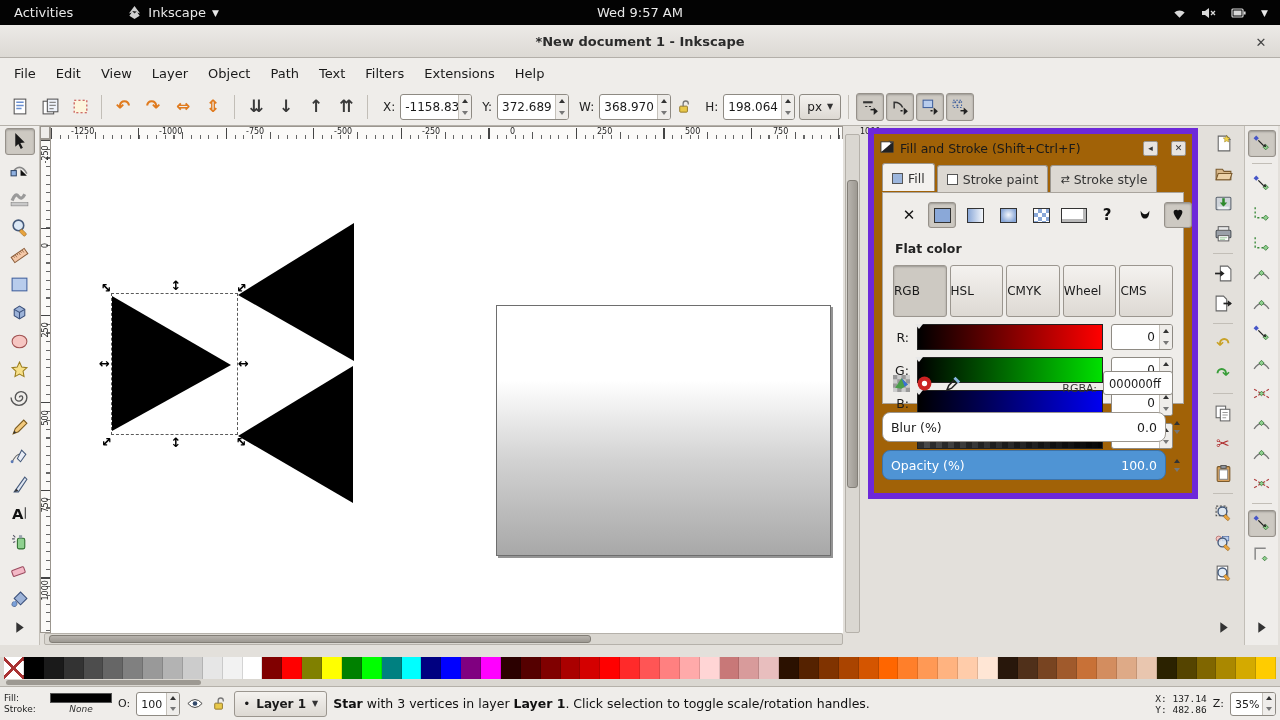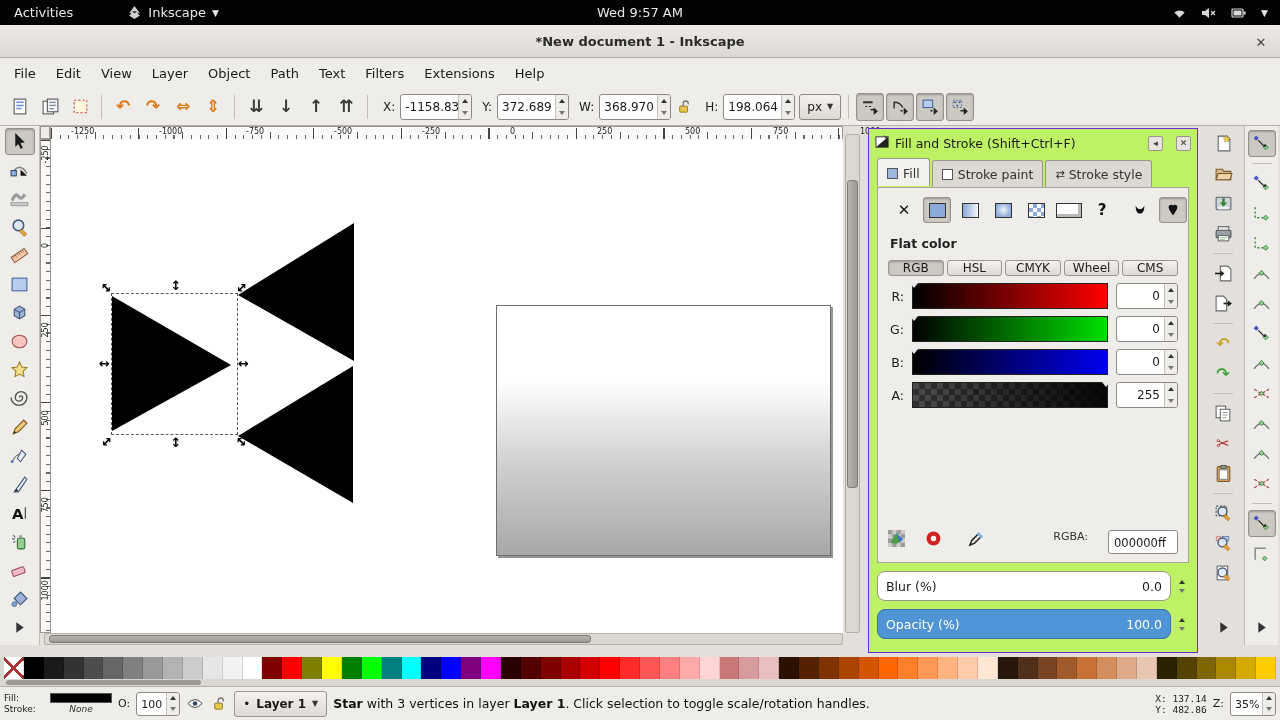"Fill and Stroke (Shift+Ctrl+F)" .panel { background: #bef264 -> #a16207; border: 1px solid #6d28d9 -> 6px solid #6d28d9; height: 525px -> 371px }
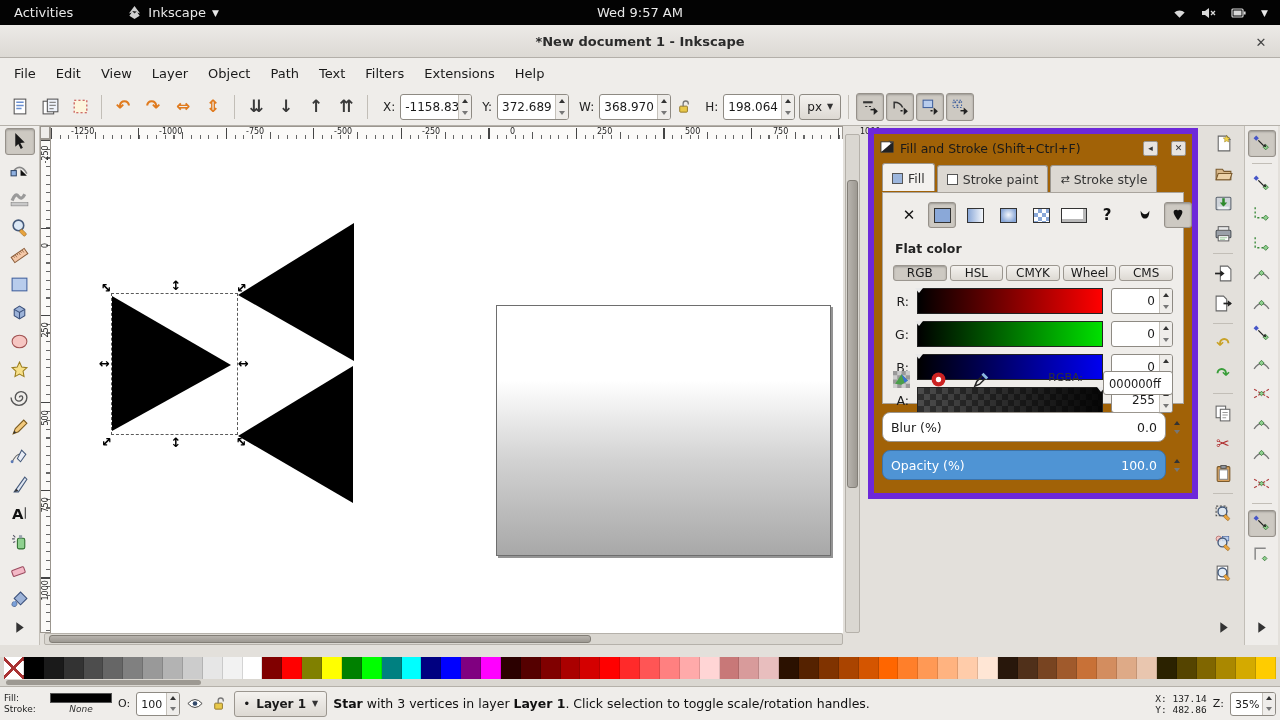"RGB" .ctab { padding: 0 0 -> 18px 0; text-align: center -> none }
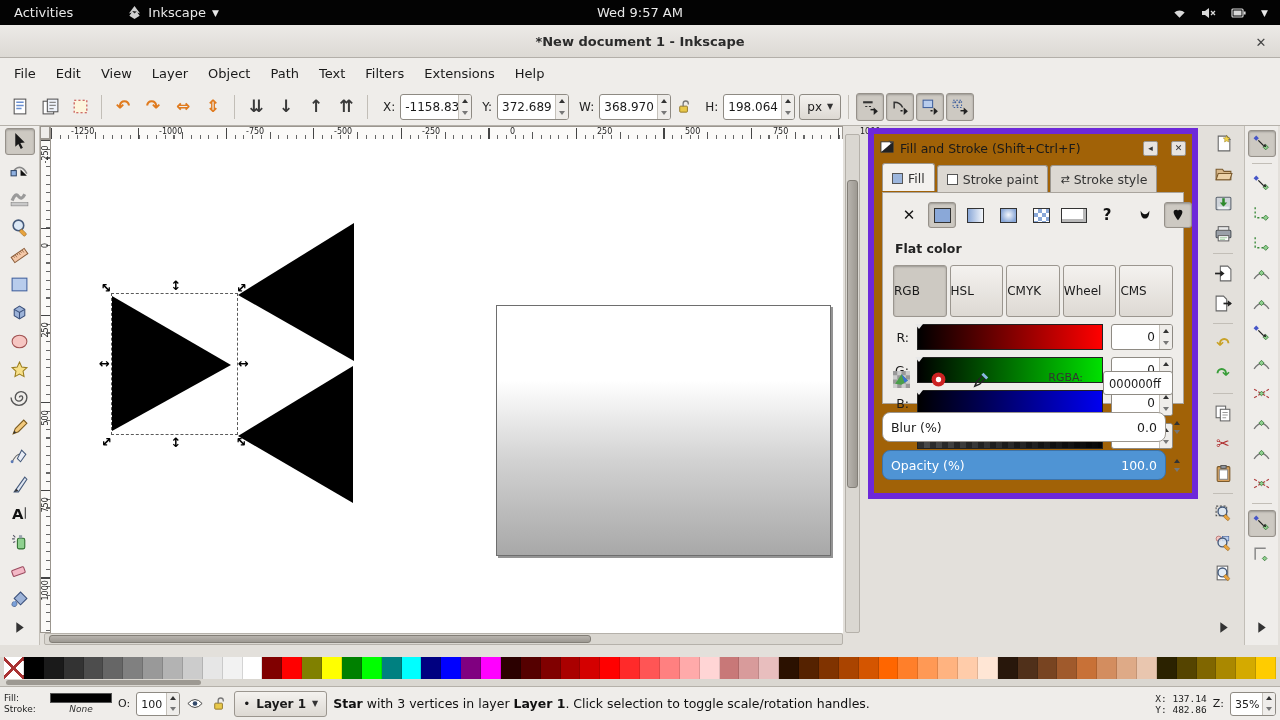"RGBA:" .rgba-row { align-items: flex-start -> flex-end; gap: 20px -> 6px }
